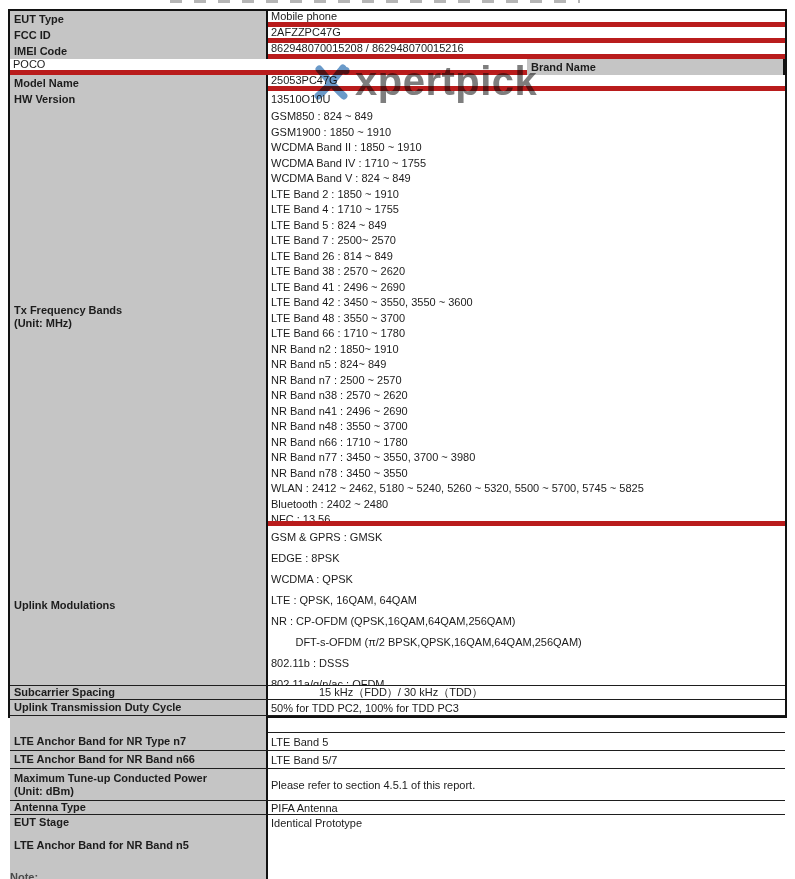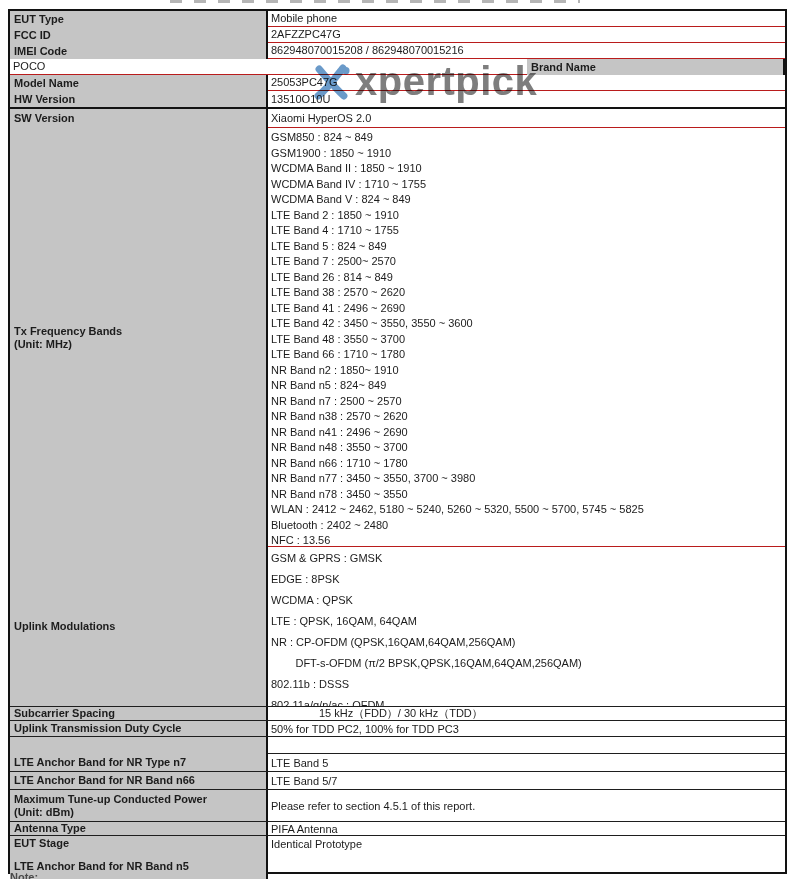"EUT Type" .spec-table { height: 865px -> 709px }
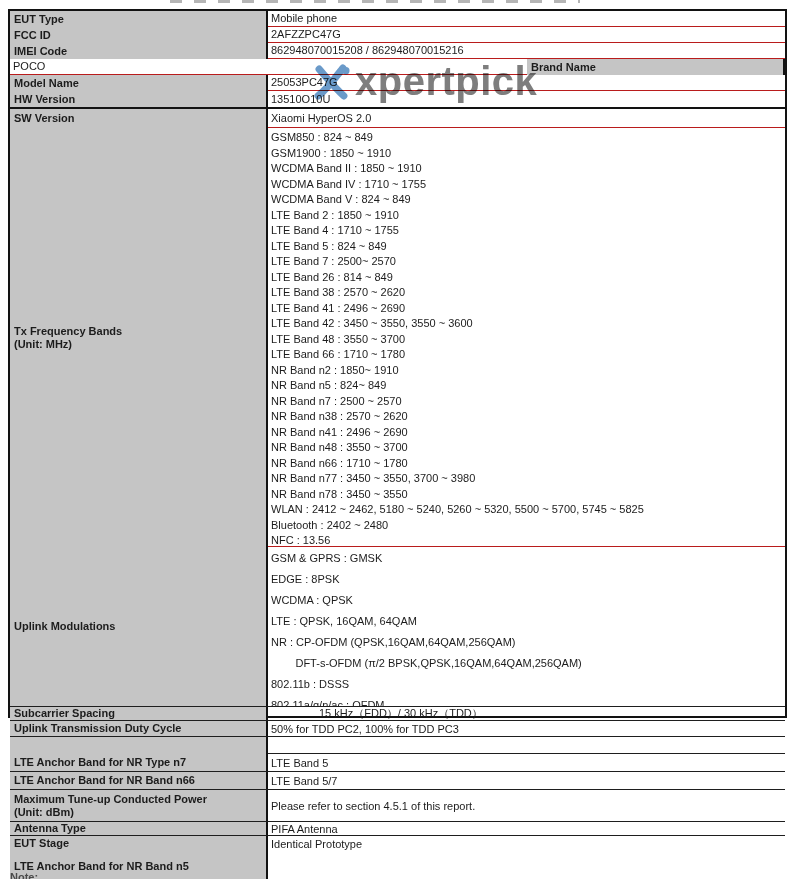"Mobile phone" .vline { border-bottom: 1px solid #b91c1c -> 5px solid #b91c1c }
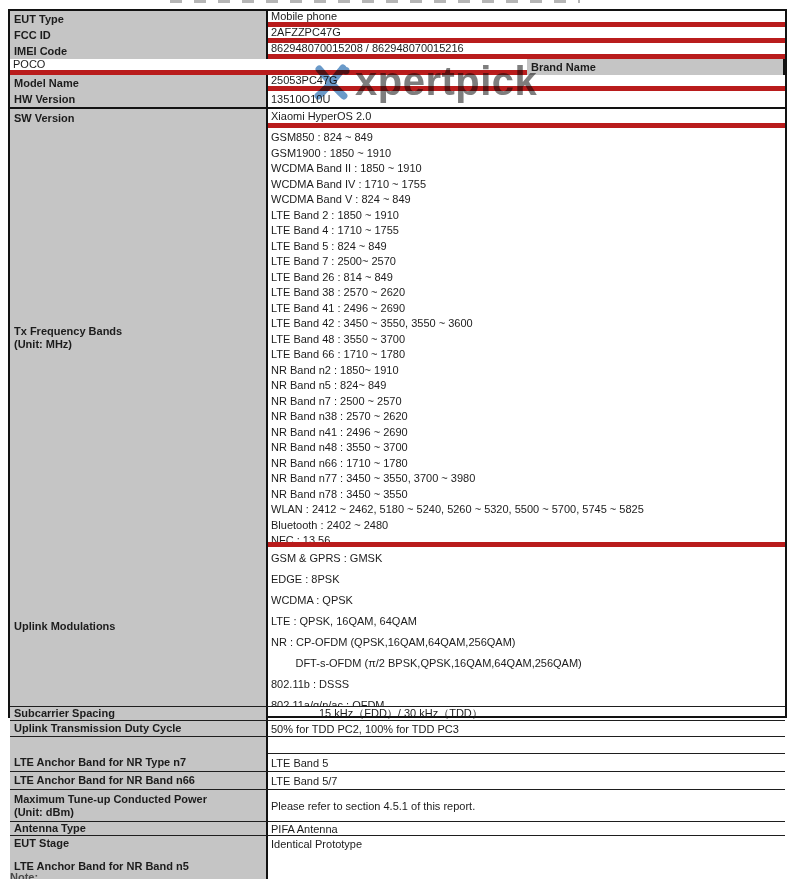"SW Version" div.row { html: <div> <div>SW Version</div> <div>Xiaomi HyperOS 2.0</div> </div> -> none }
